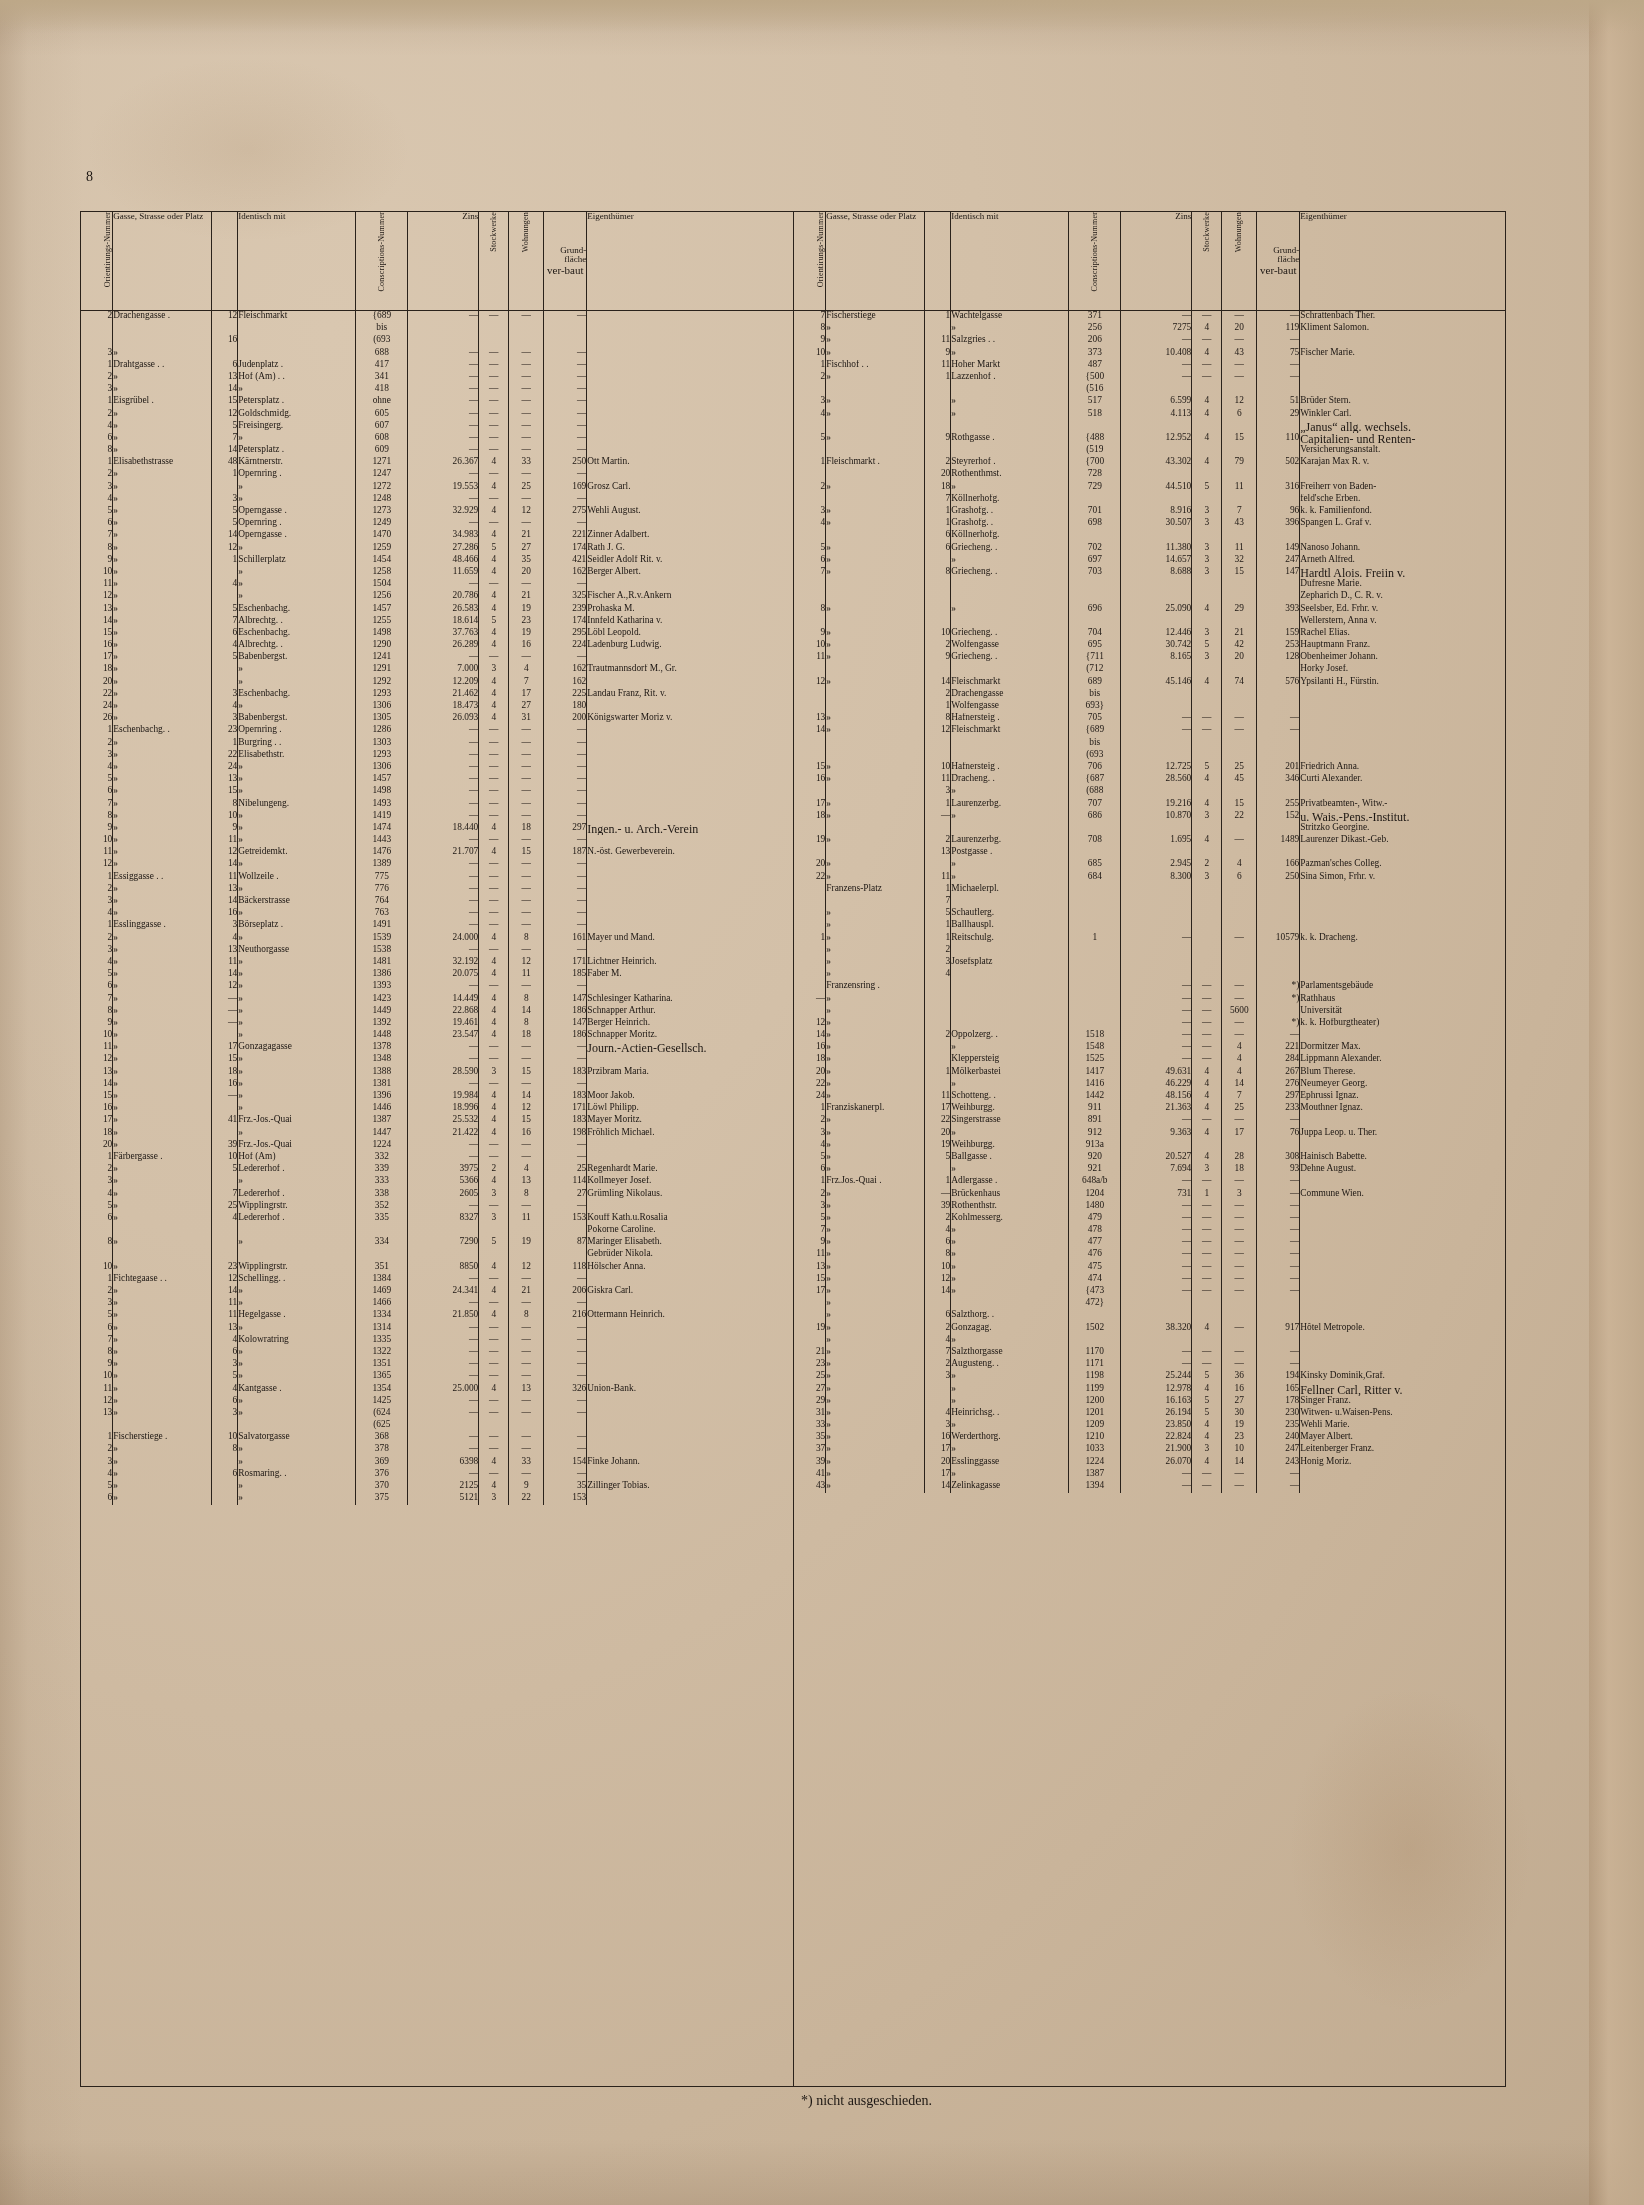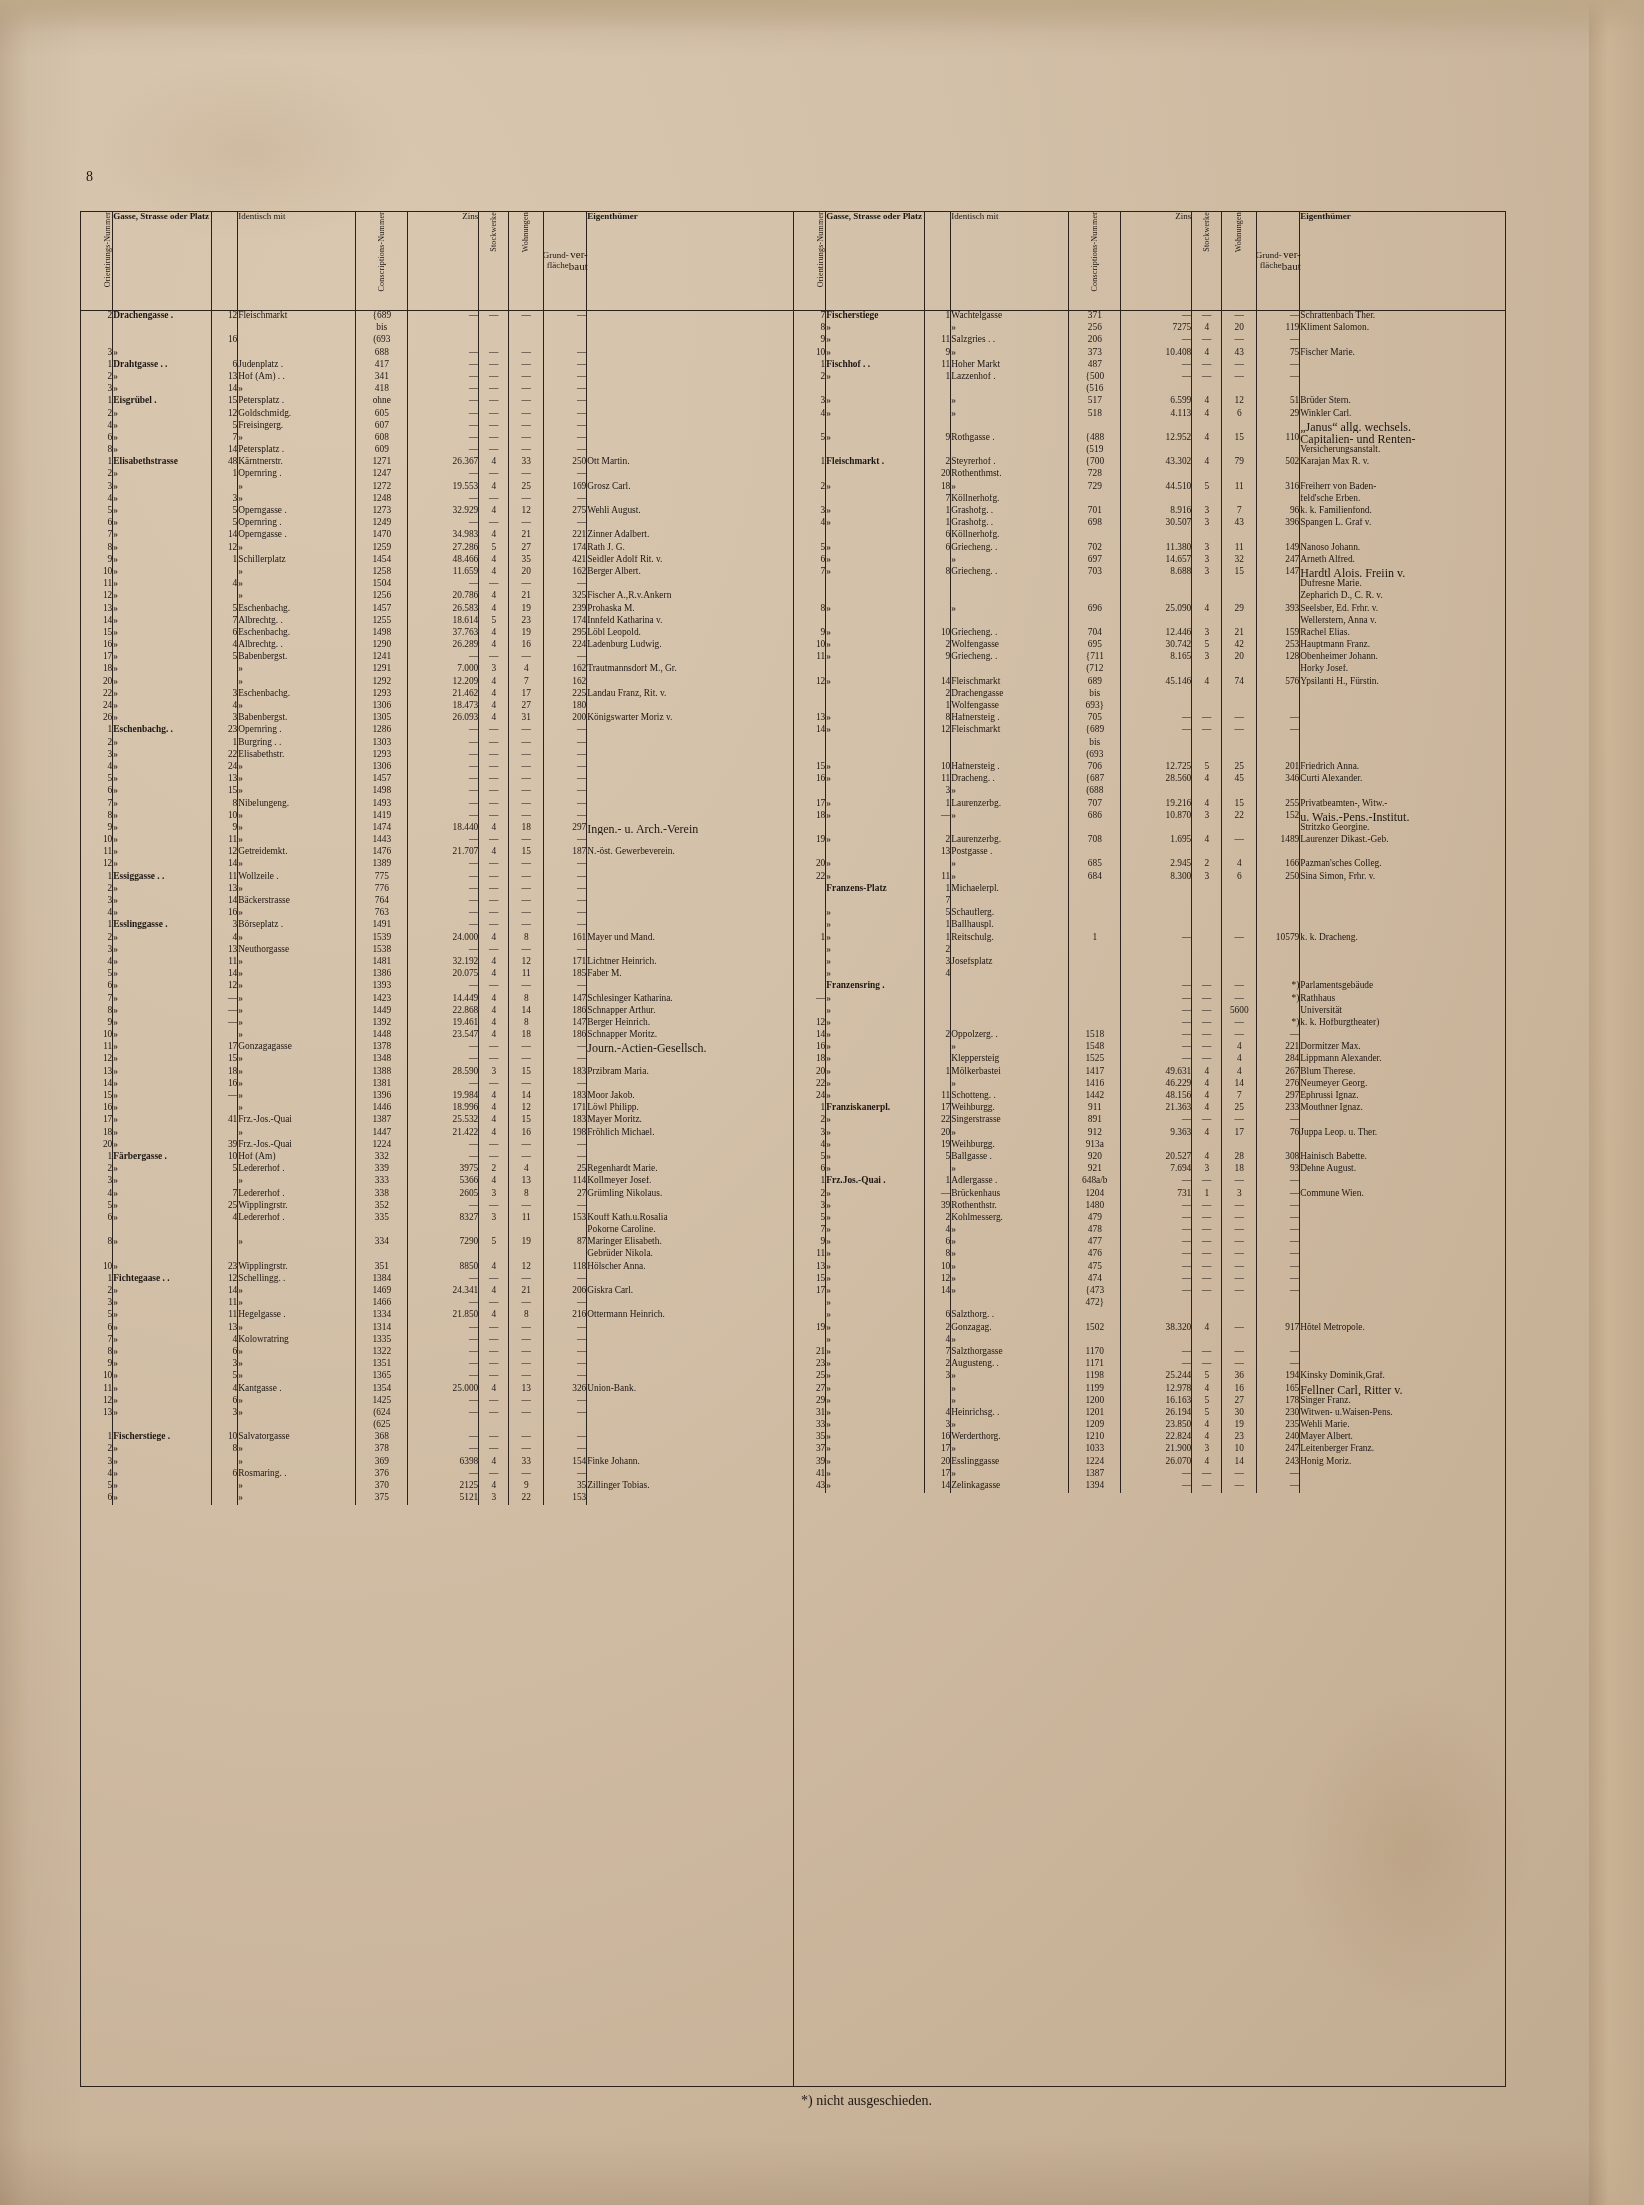"Gasse, Strasse oder Platz" .bold { font-weight: bold -> normal }
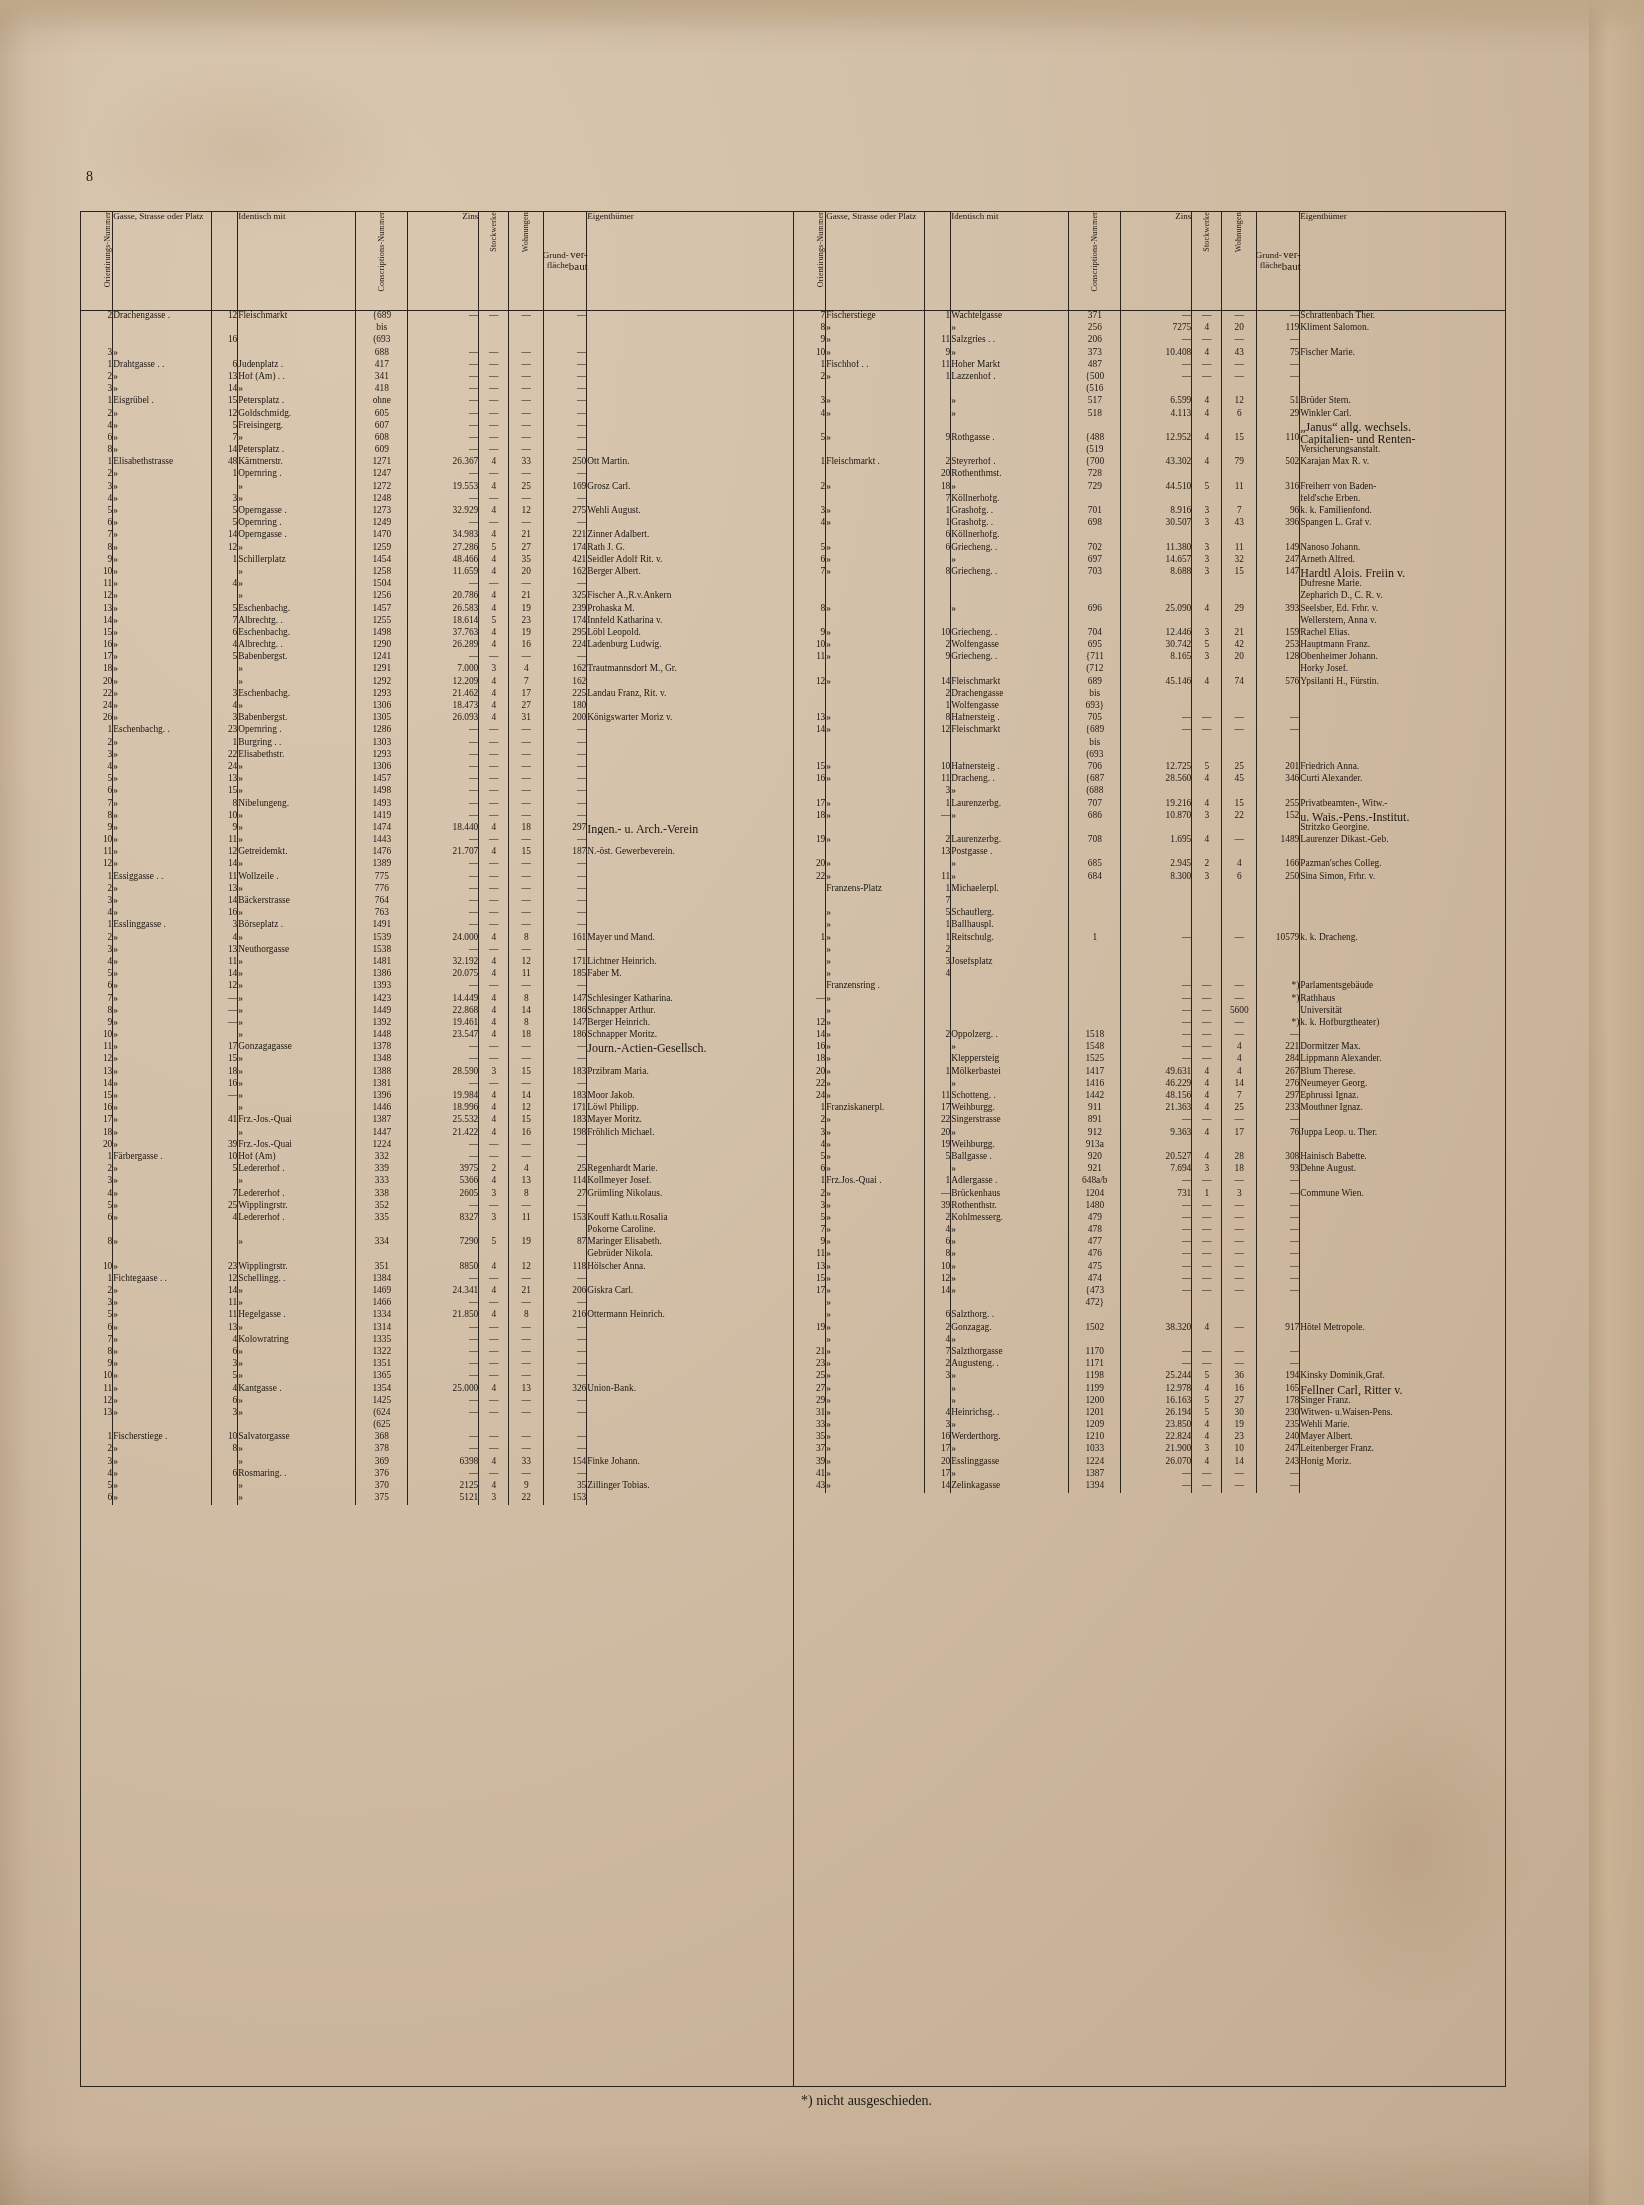"Grund-fläche" .hdr-stack { flex-direction: row -> column }
